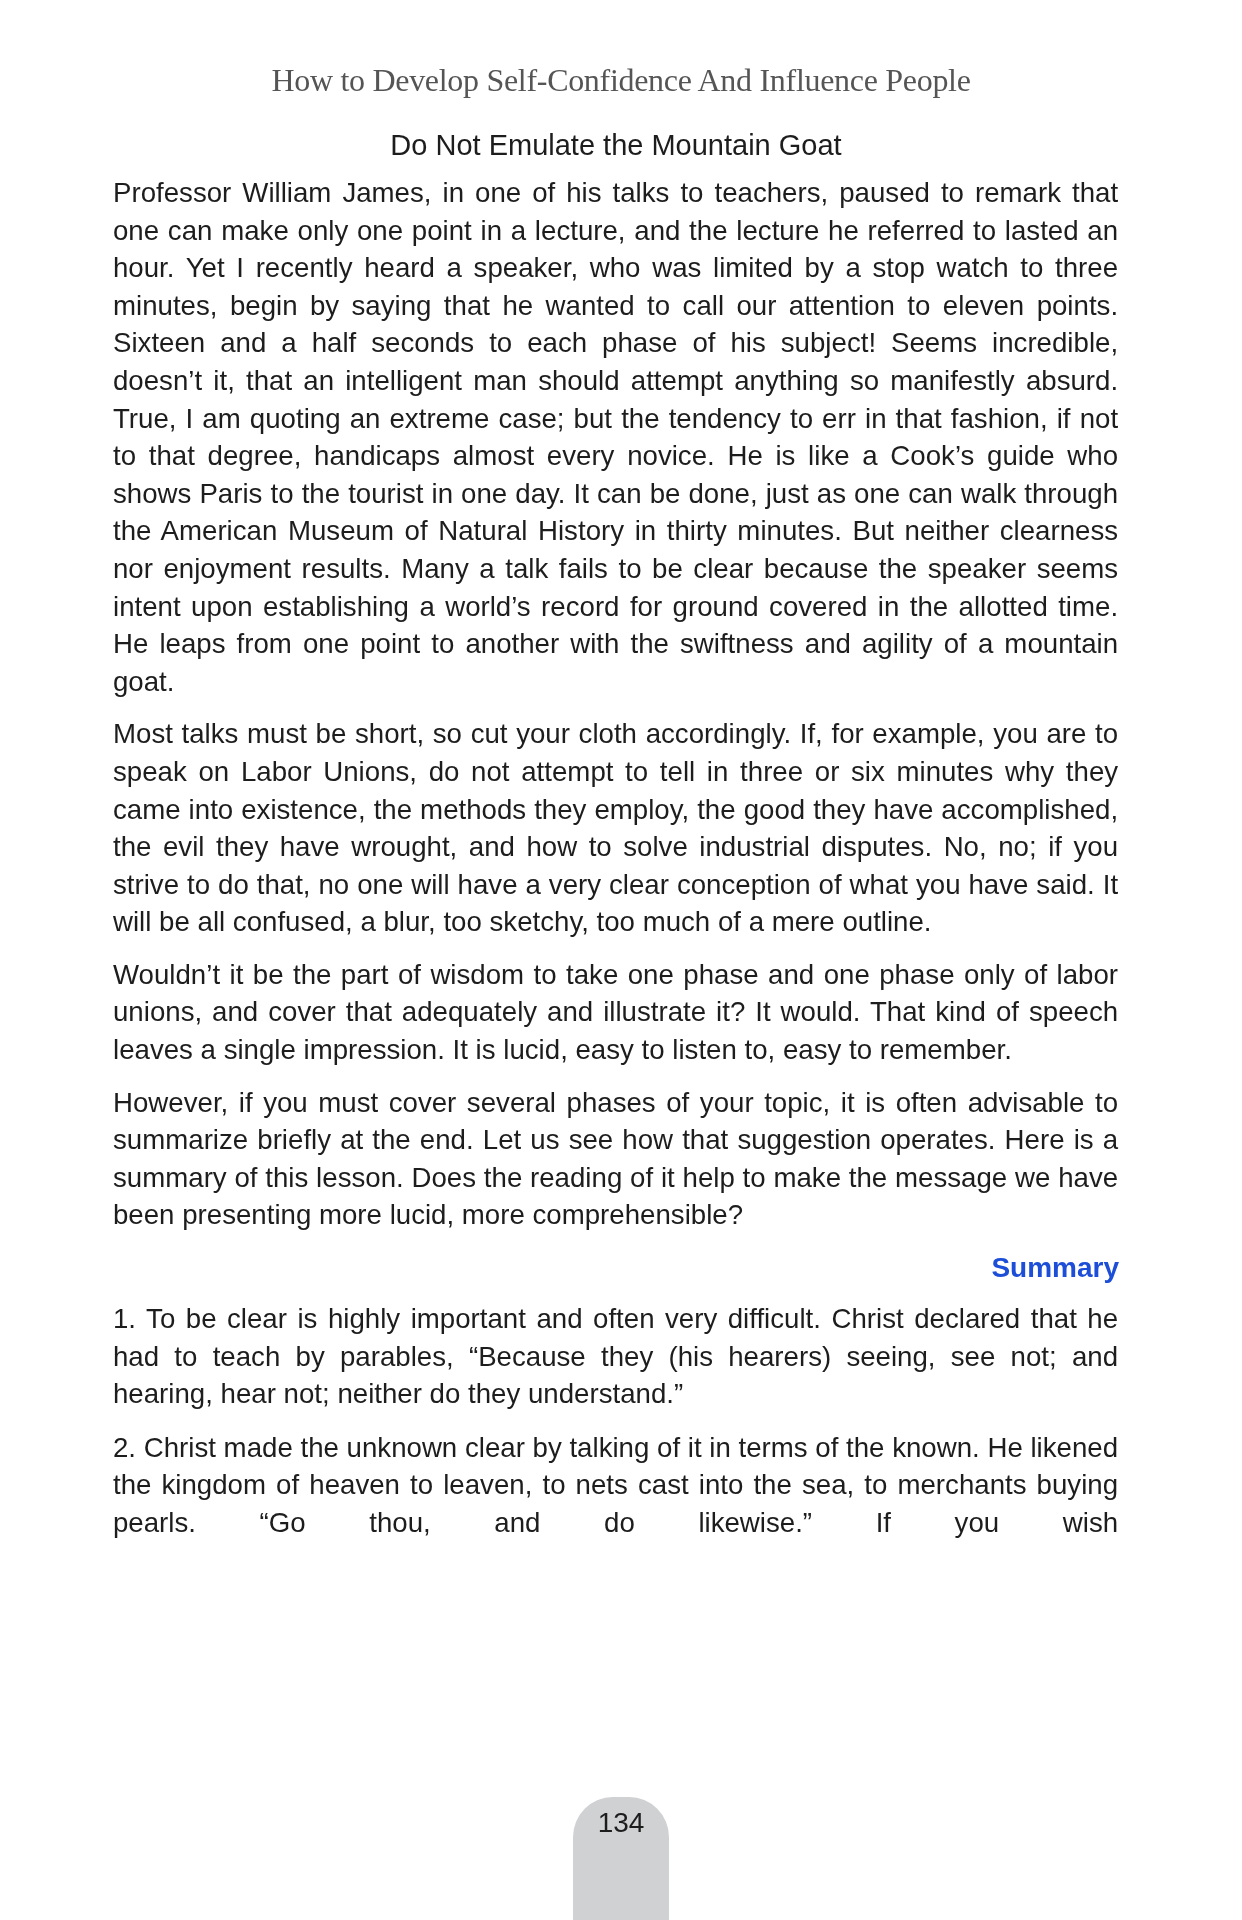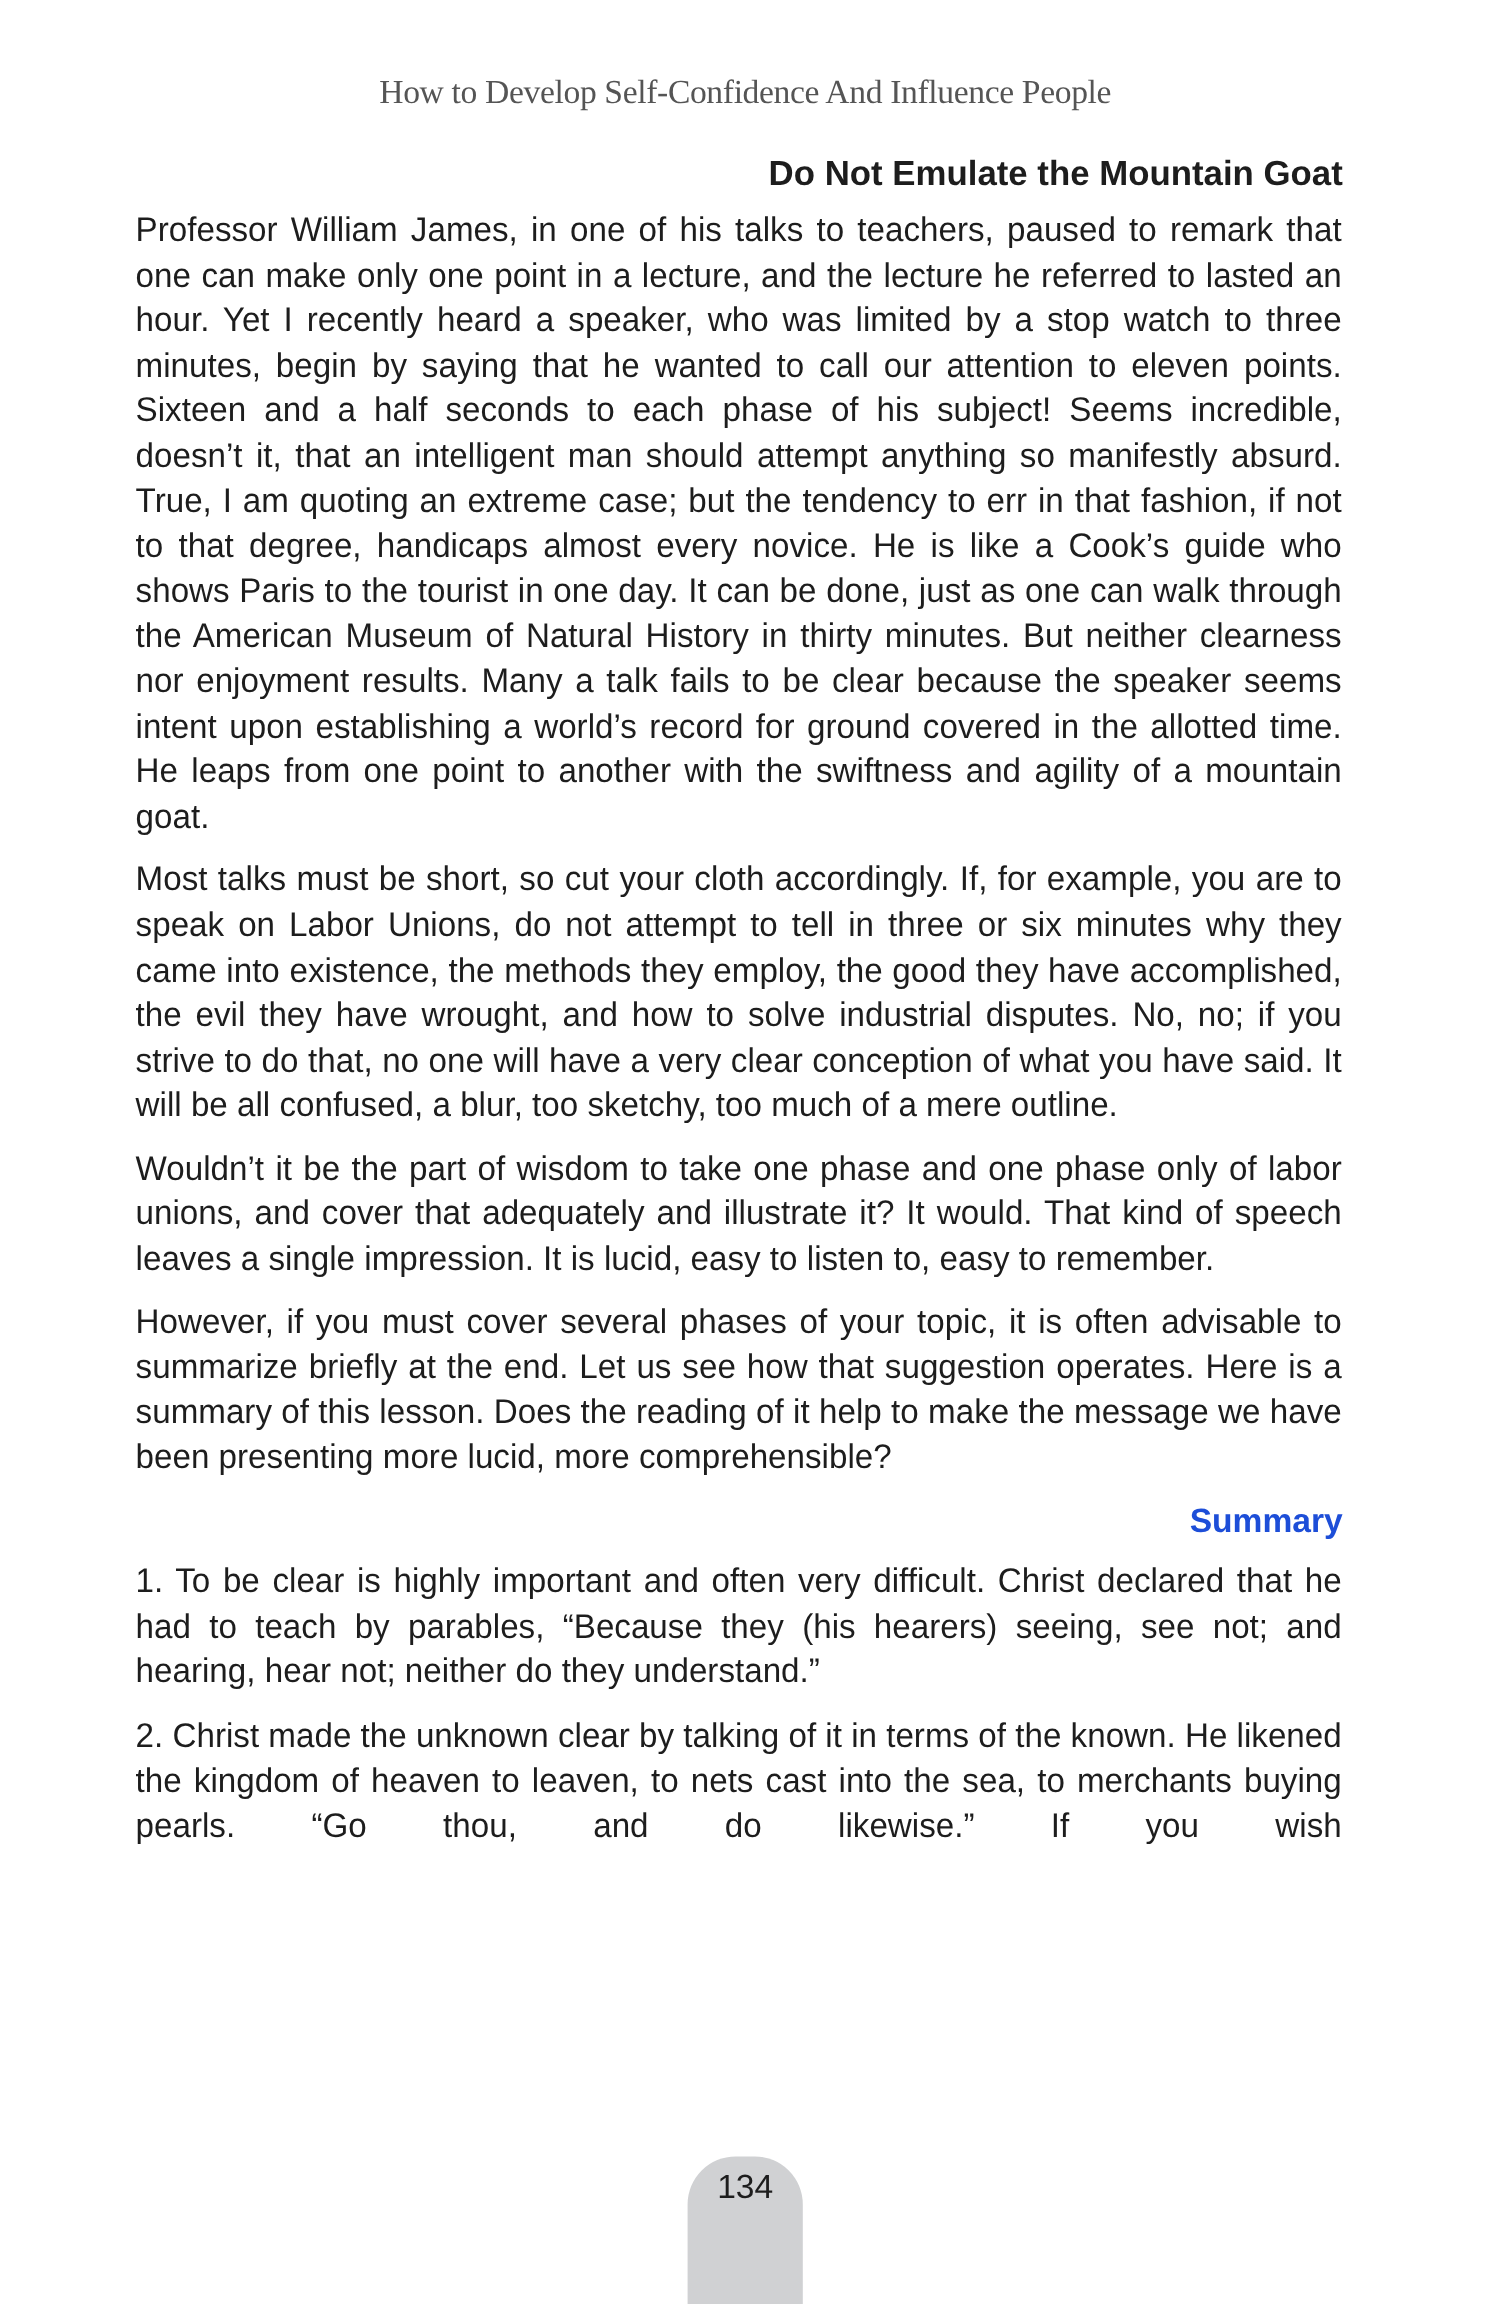"How to Develop Self-Confidence And" .running-head { font-size: 28px -> 32px }
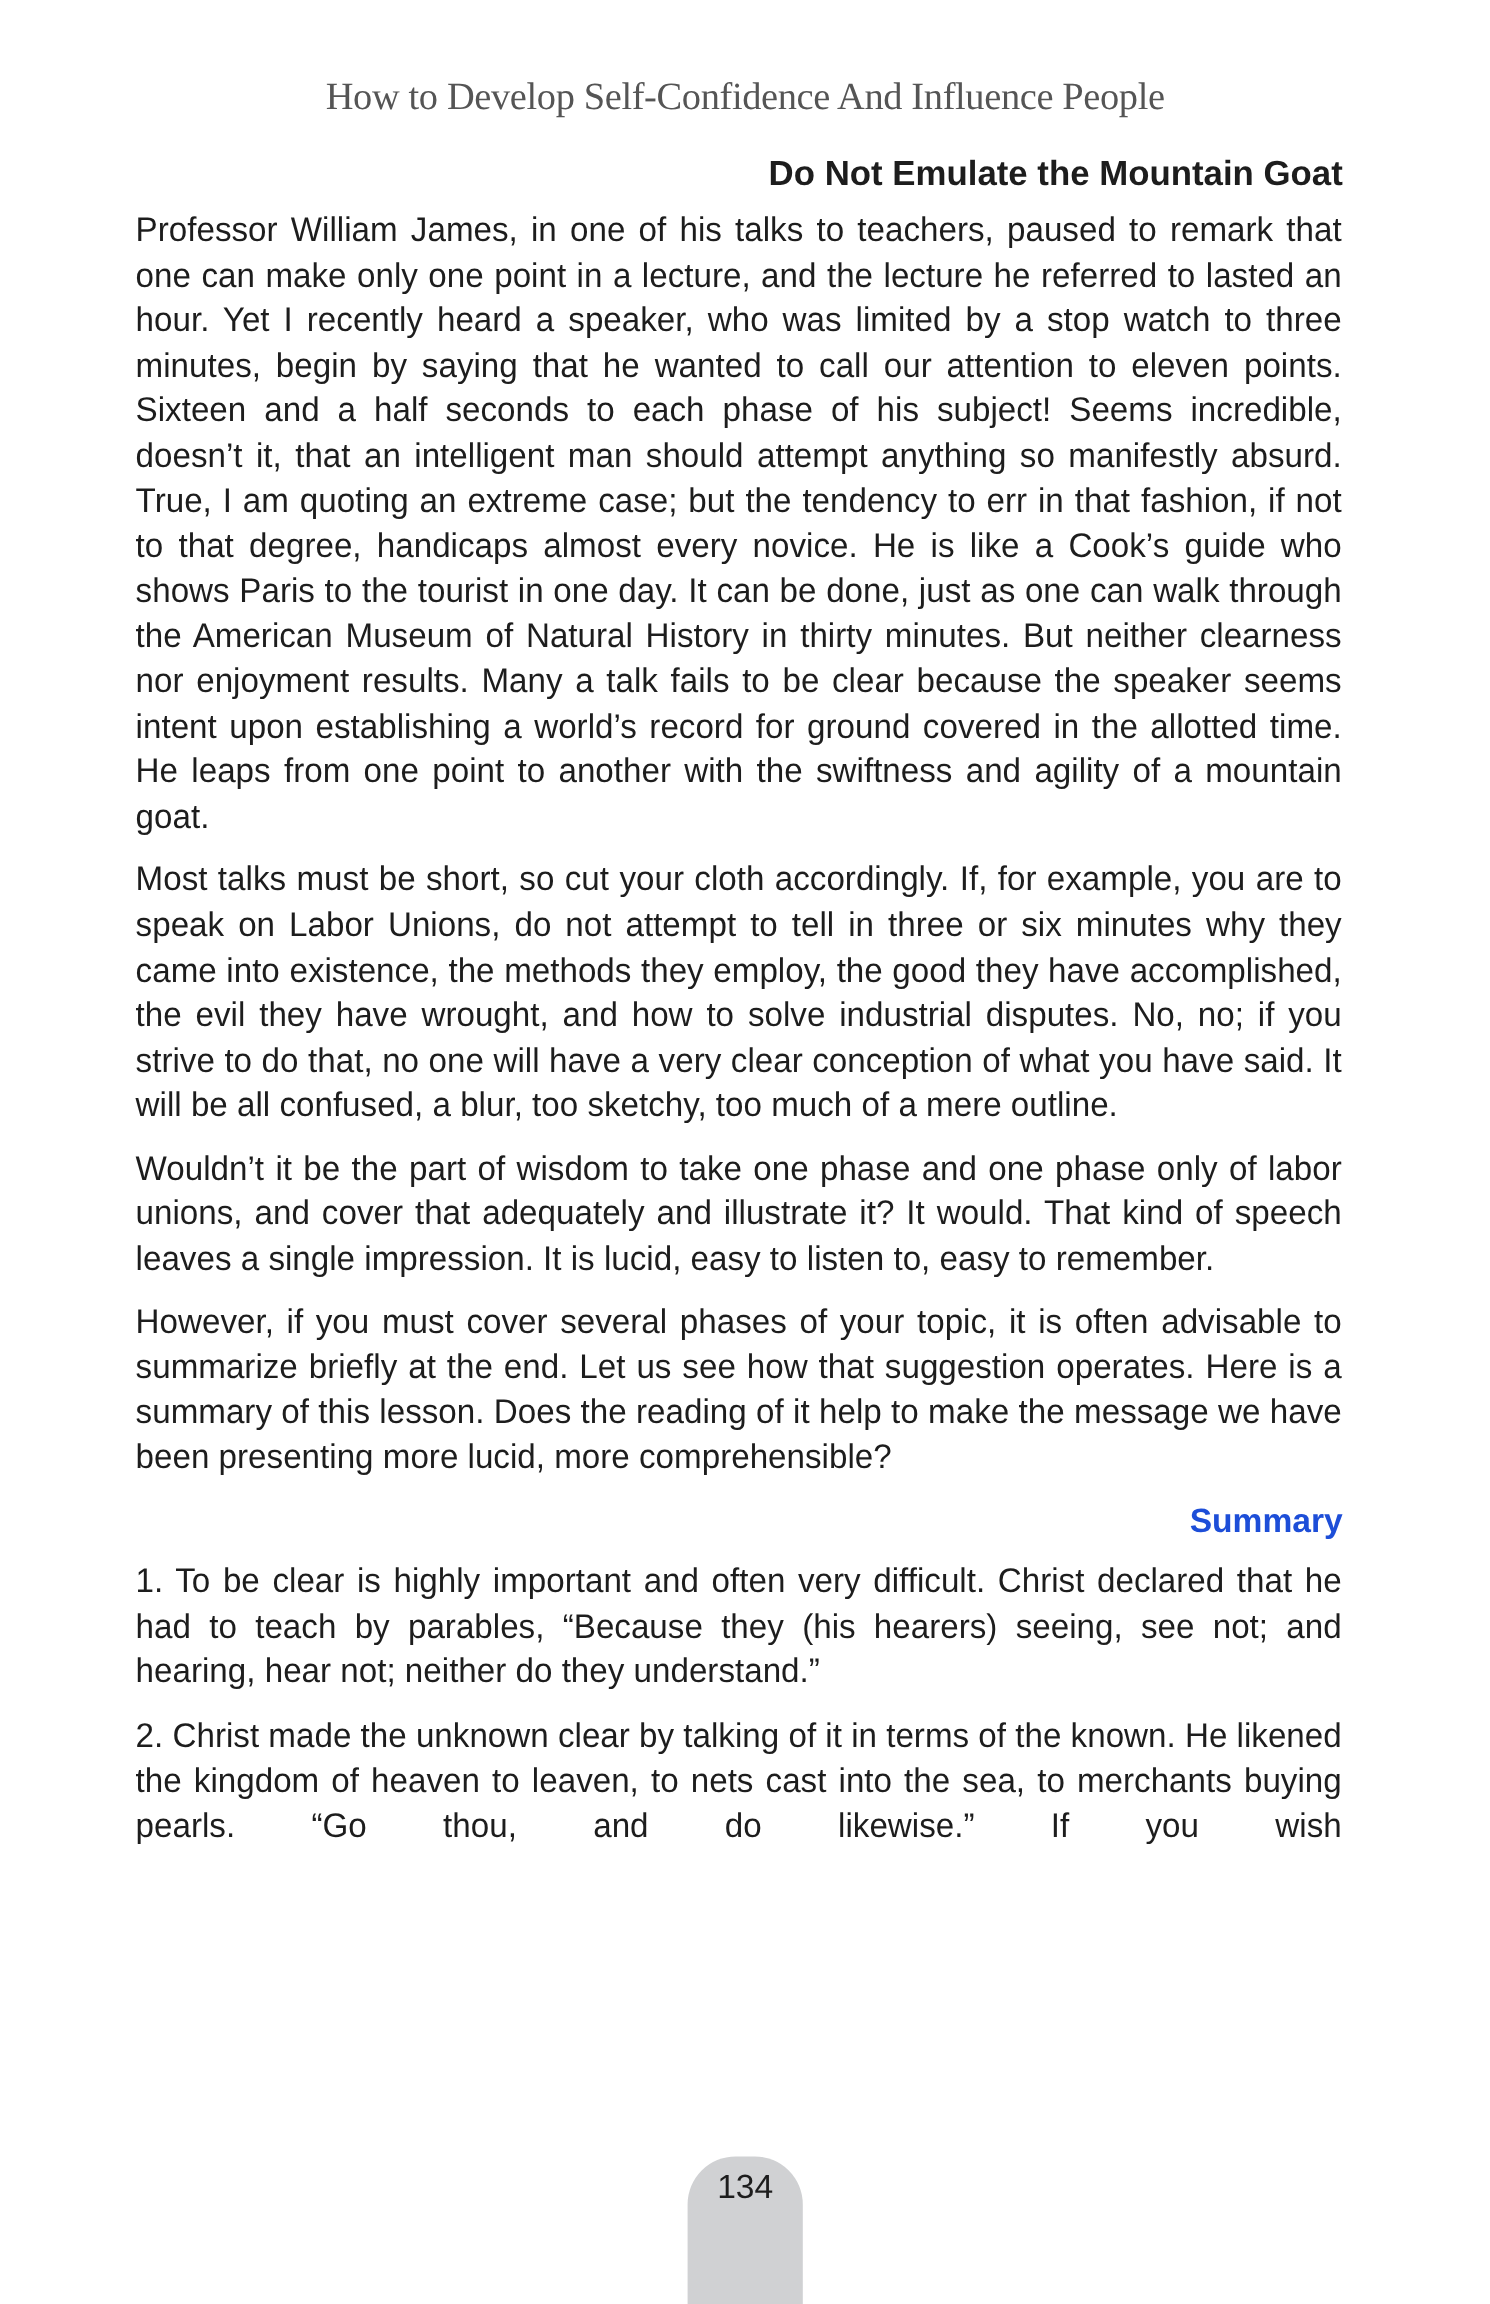"Do Not Emulate the Mountain" .content h2 { font-weight: bold -> normal; text-align: right -> center }
